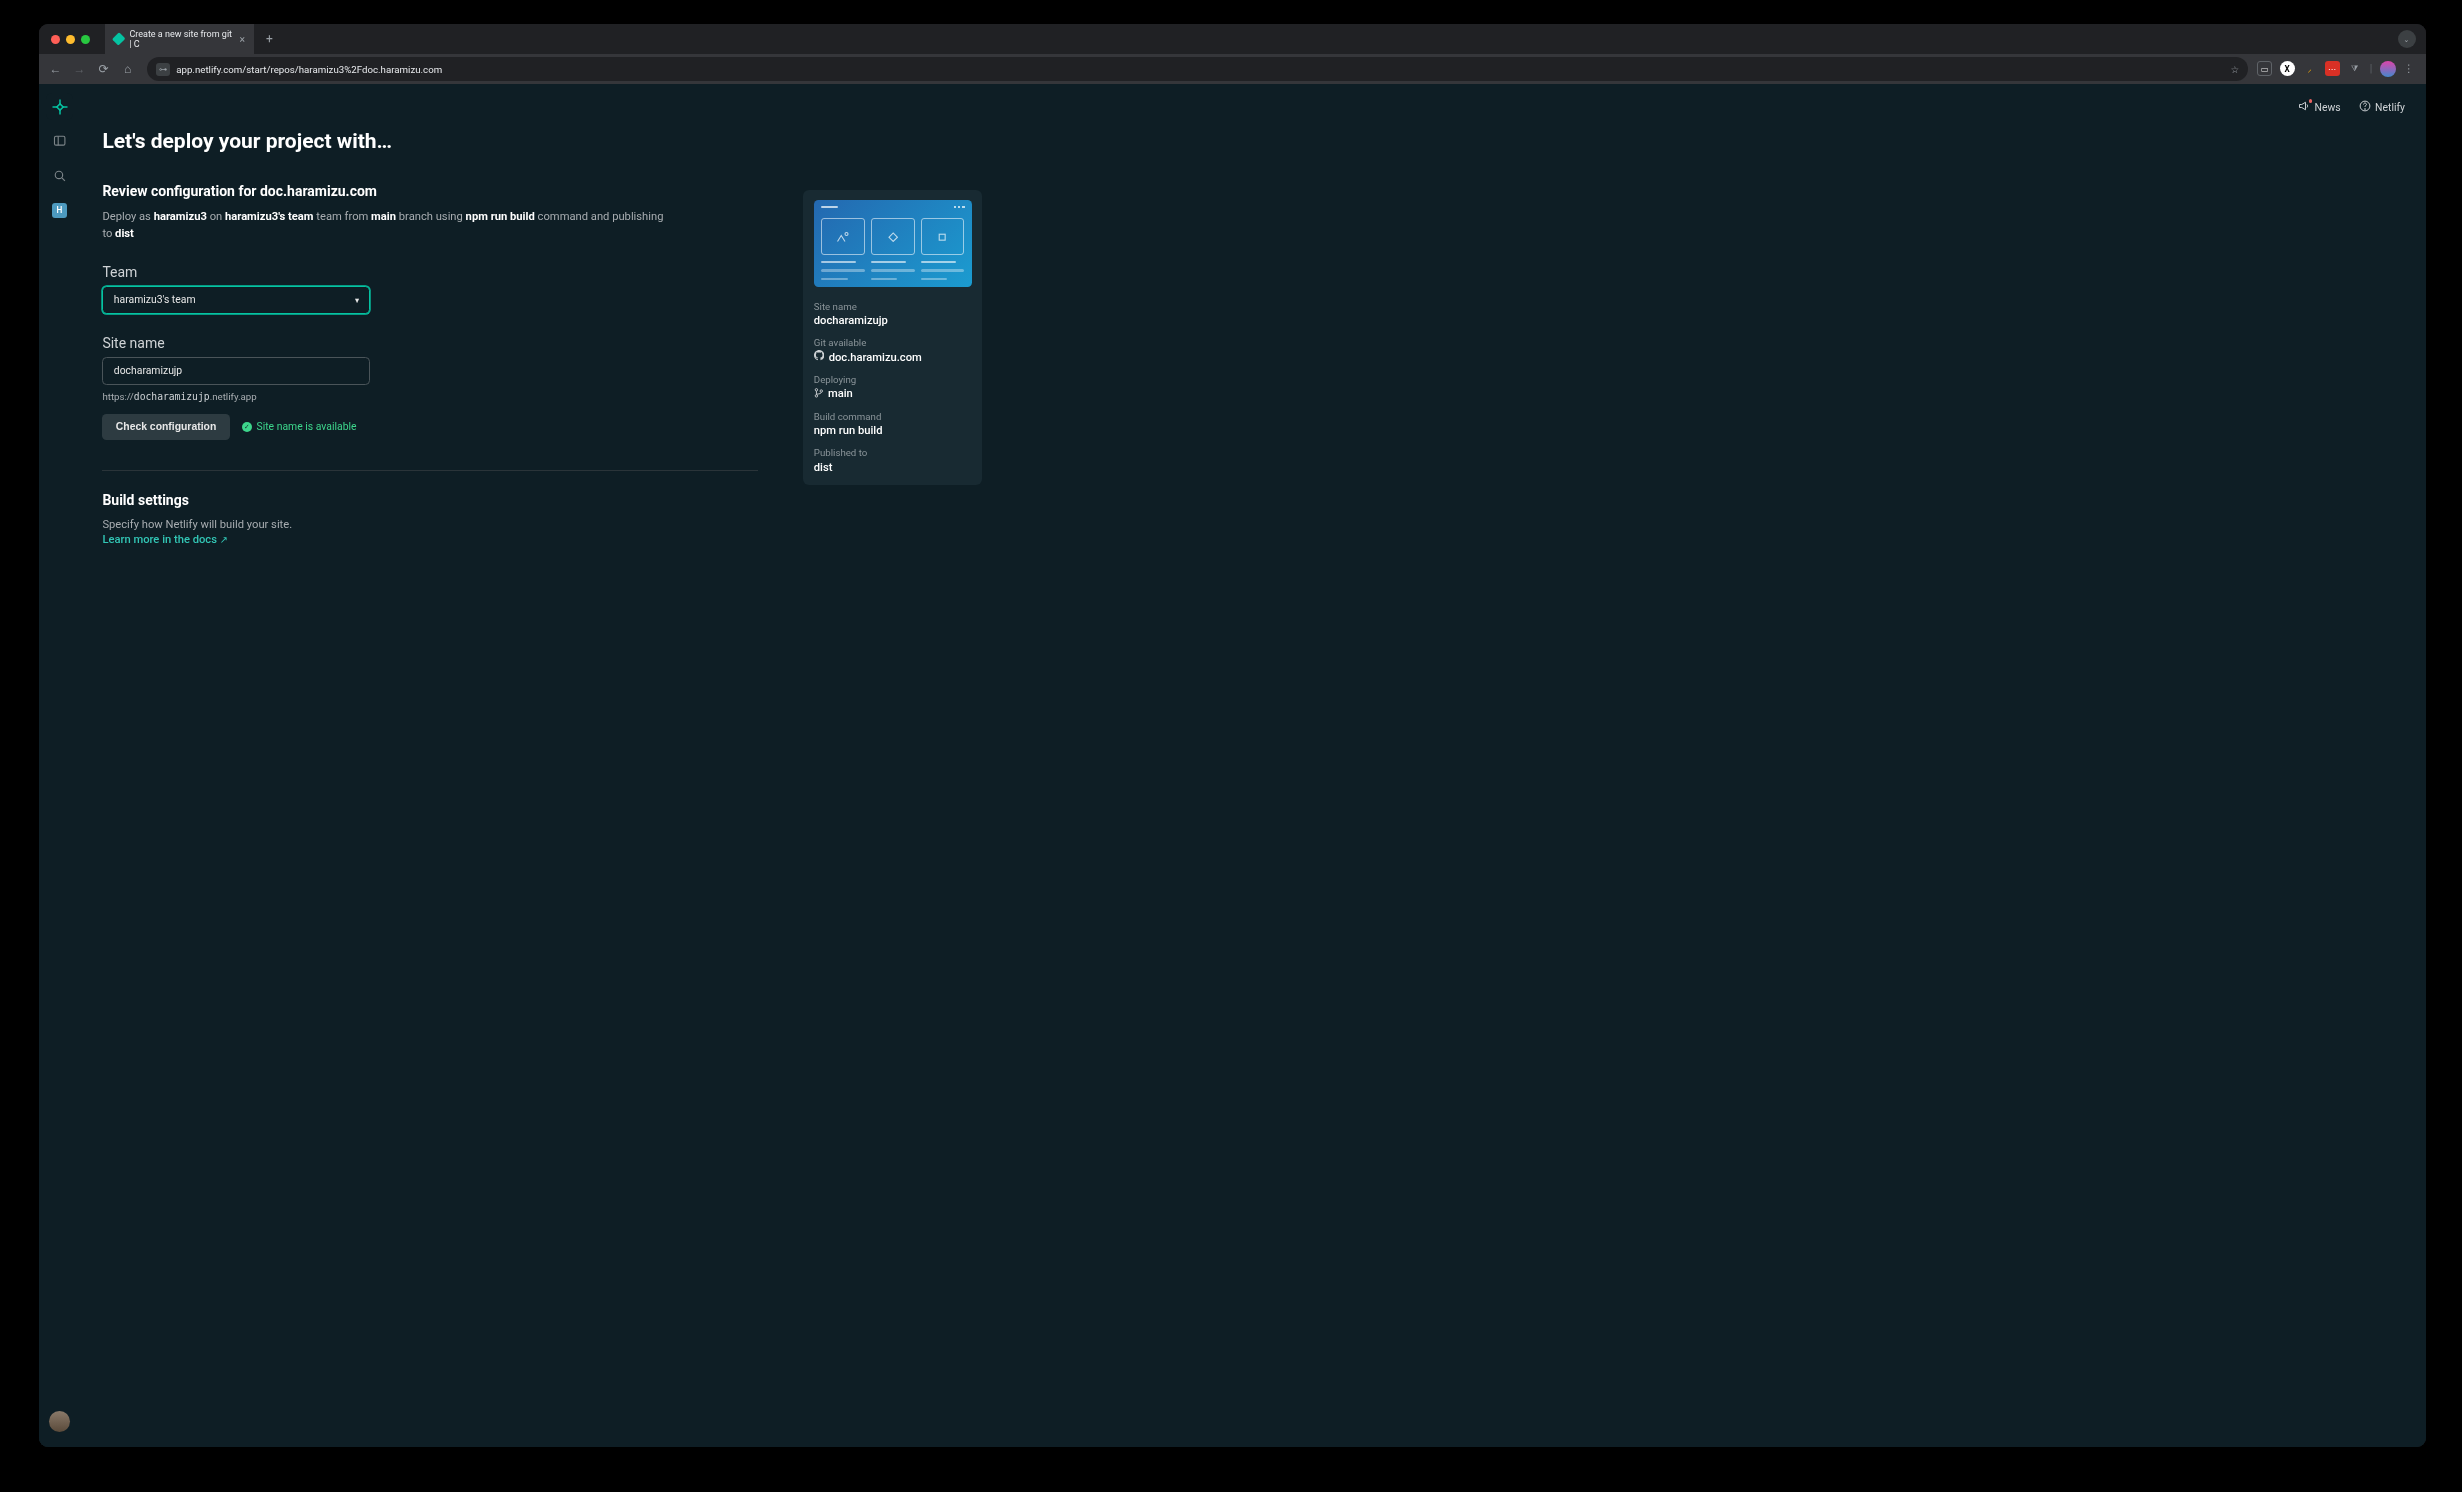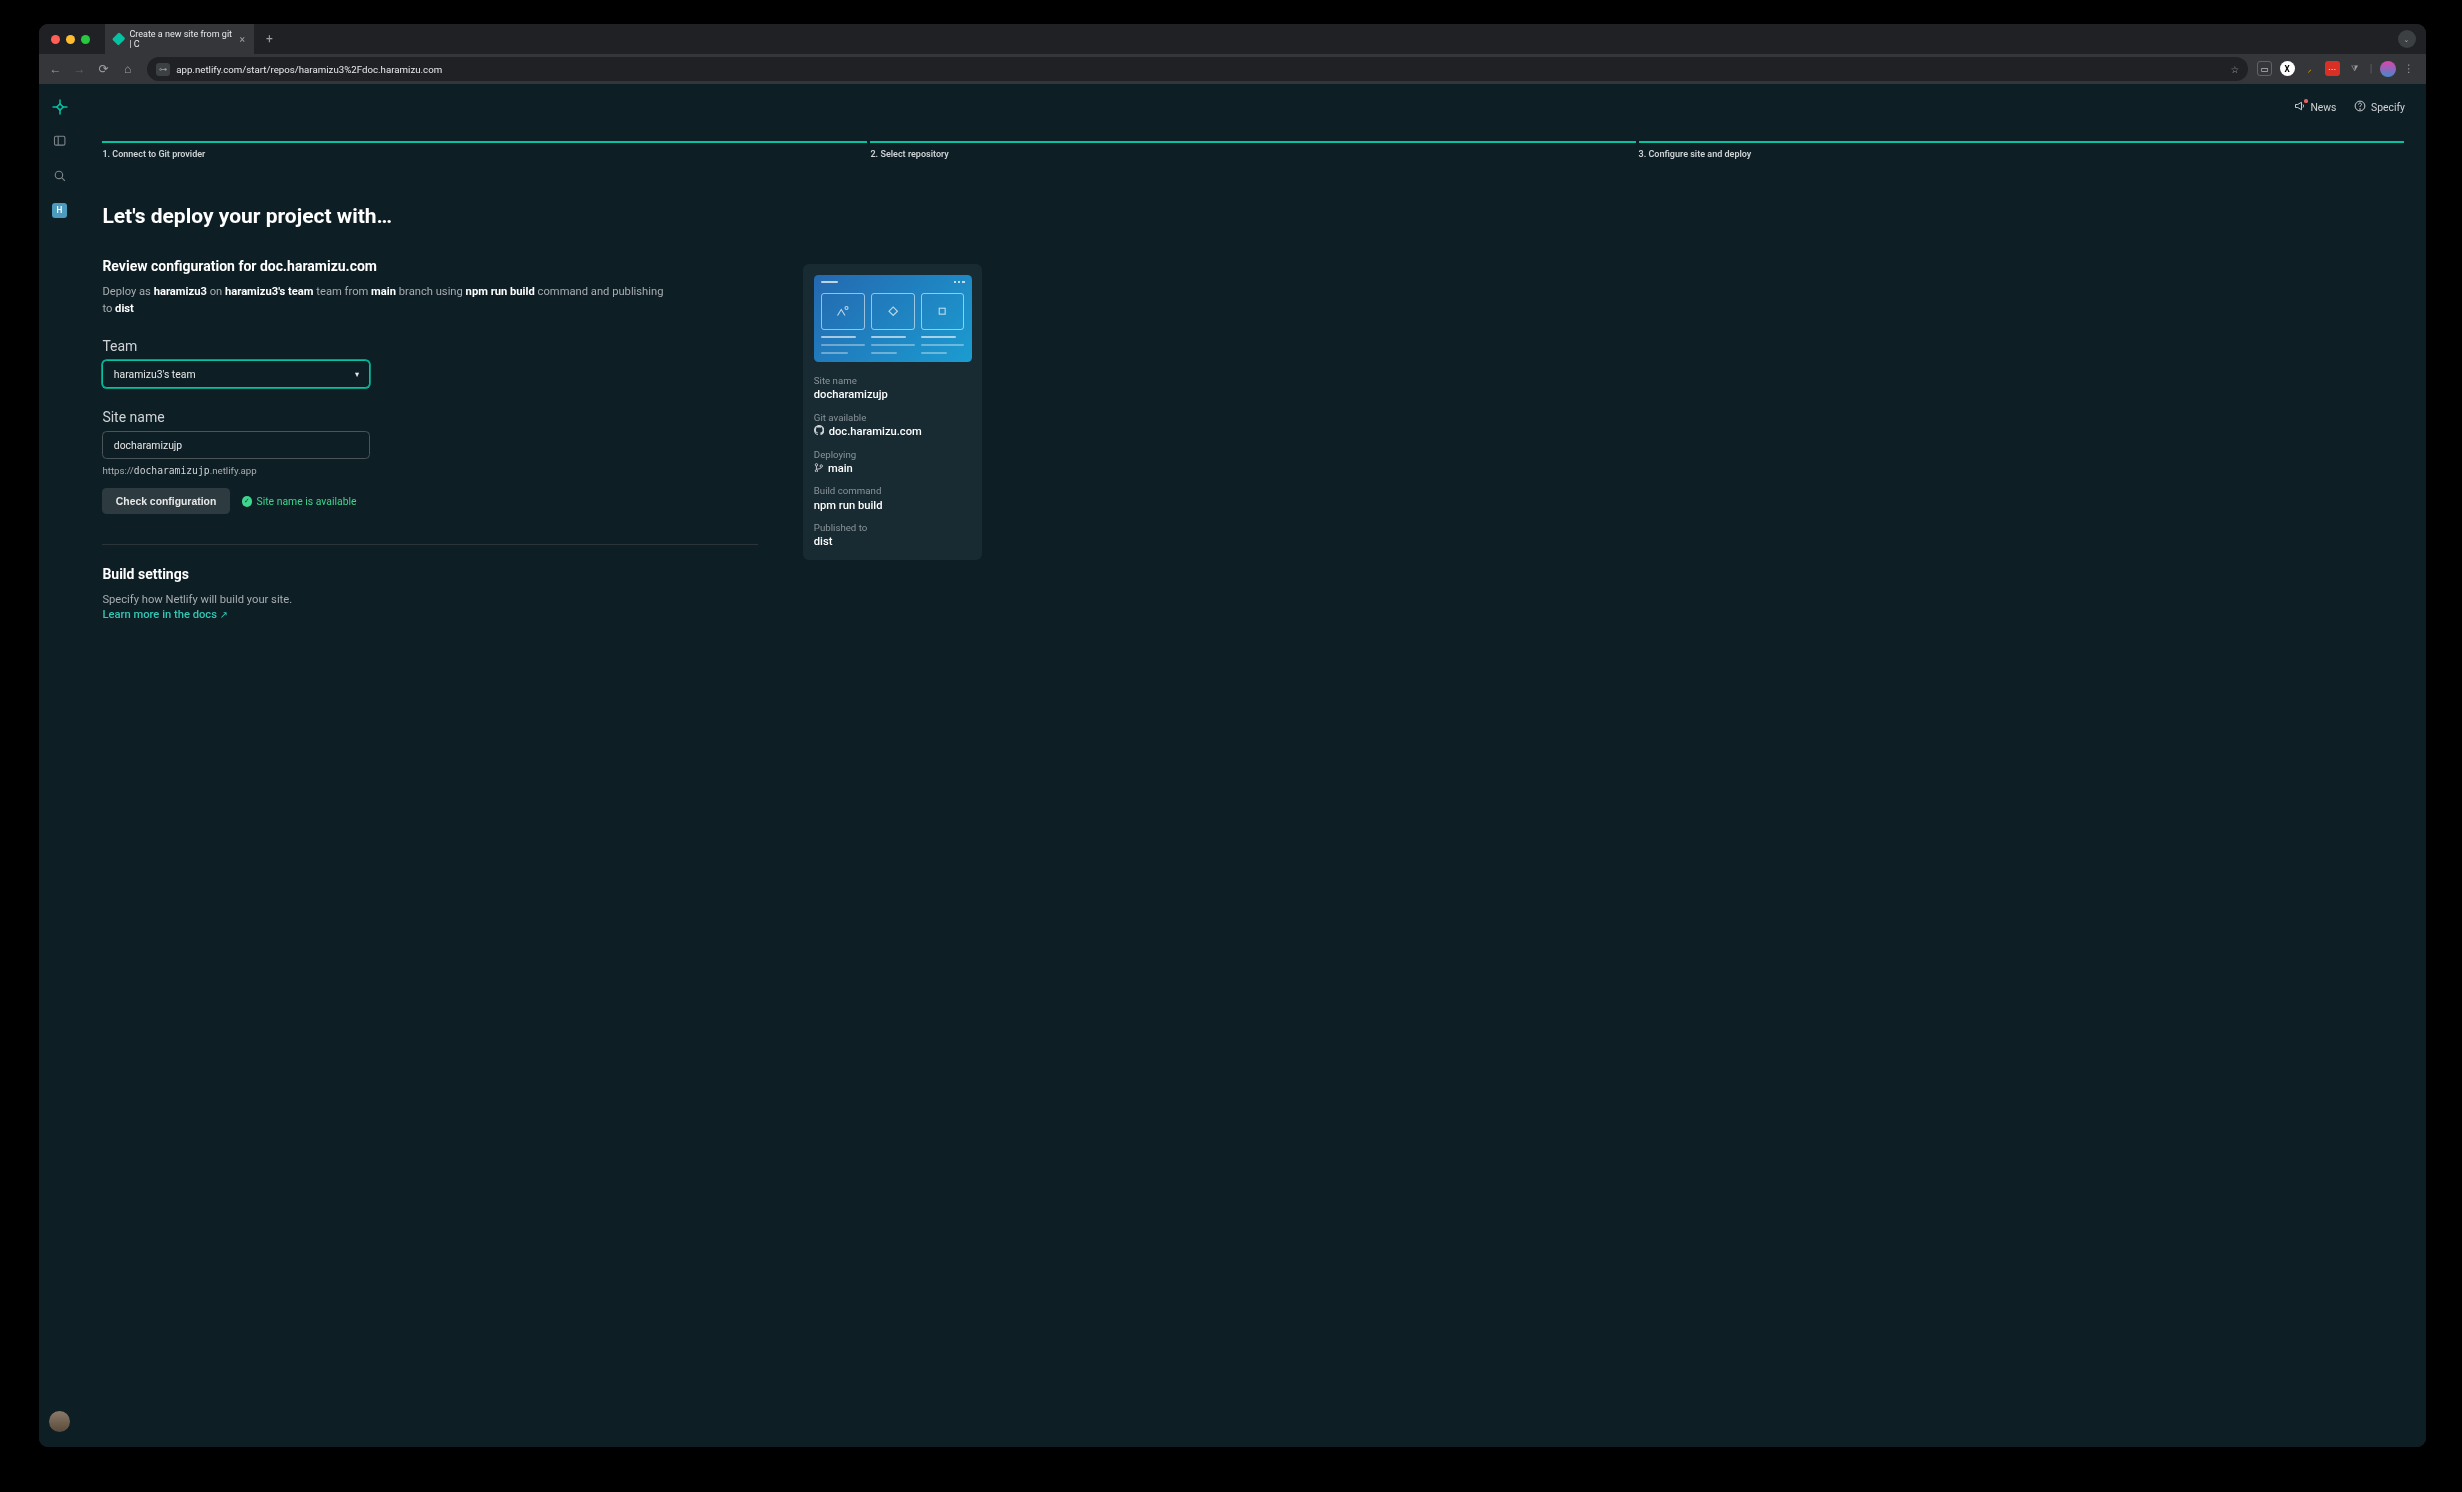"Specify" span { text: Specify -> Netlify }
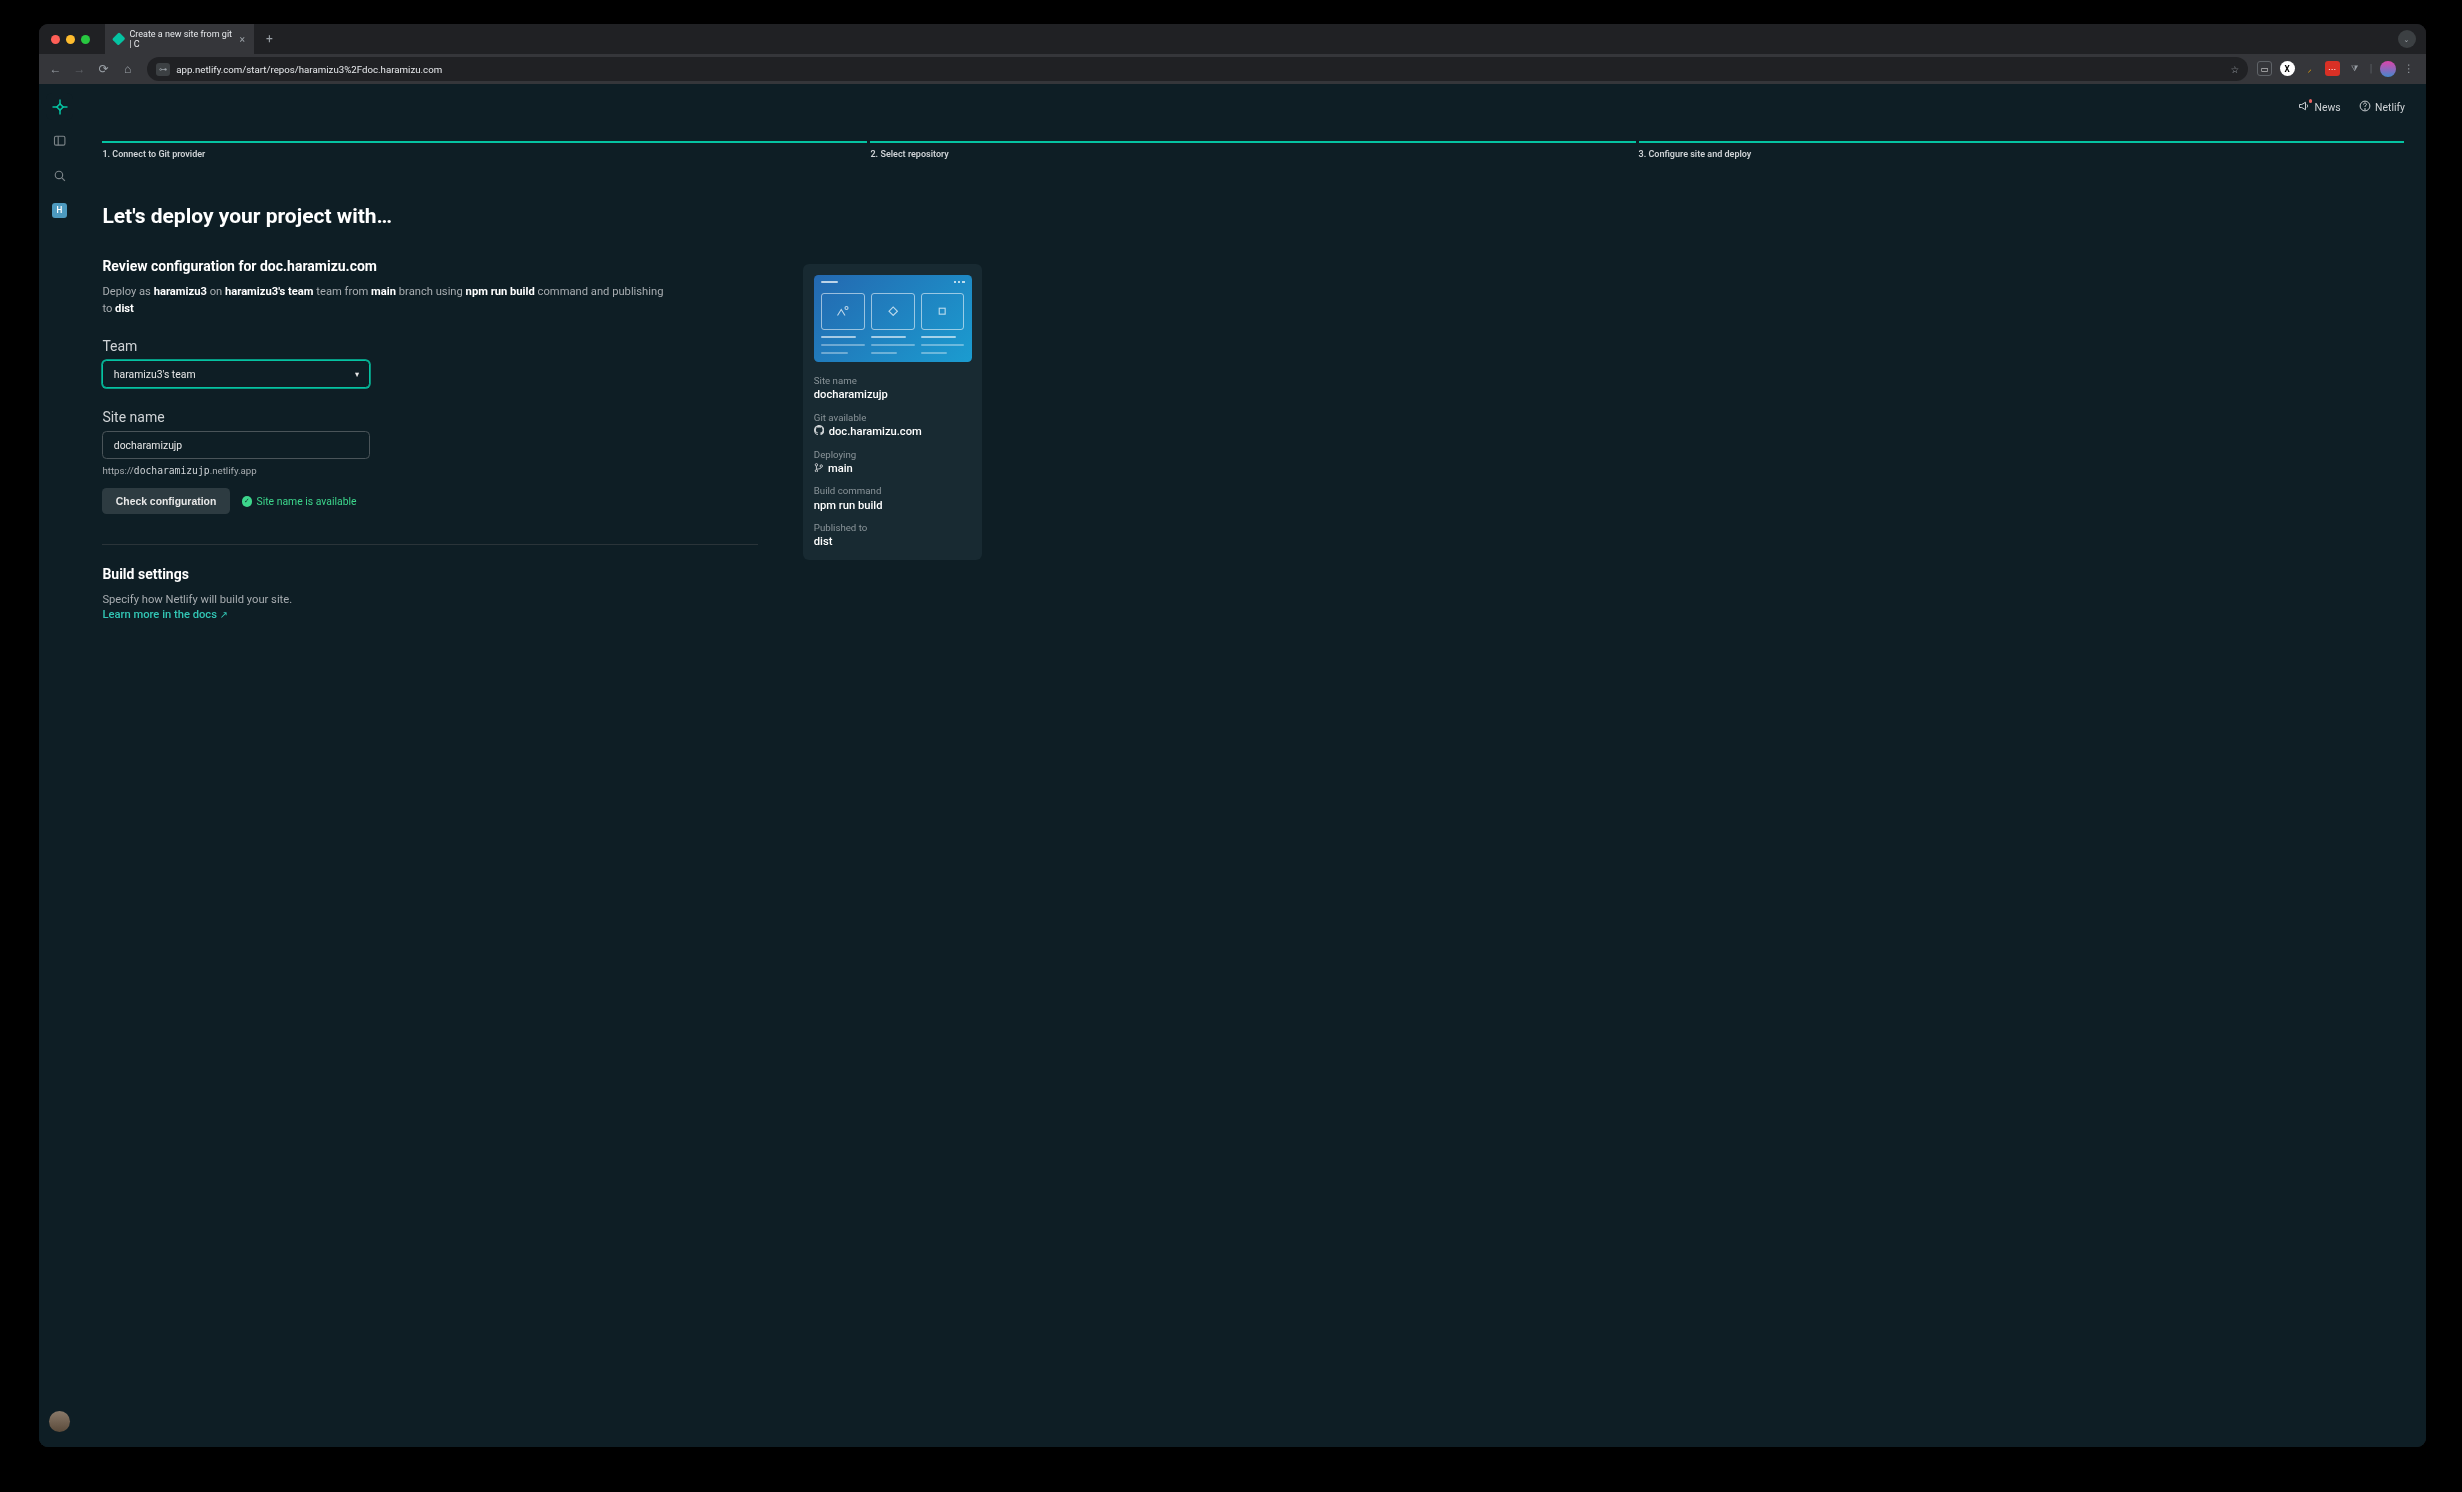"1. Connect to Git provider" div.stepper { html: <div> <div> <div></div> <div>1. Connect to Git provider</div> </div> <div> <div></div> <div>2. Select repository</div> </div> <div> <div></div> <div>3. Configure site and deploy</div> </div> </div> -> none }
